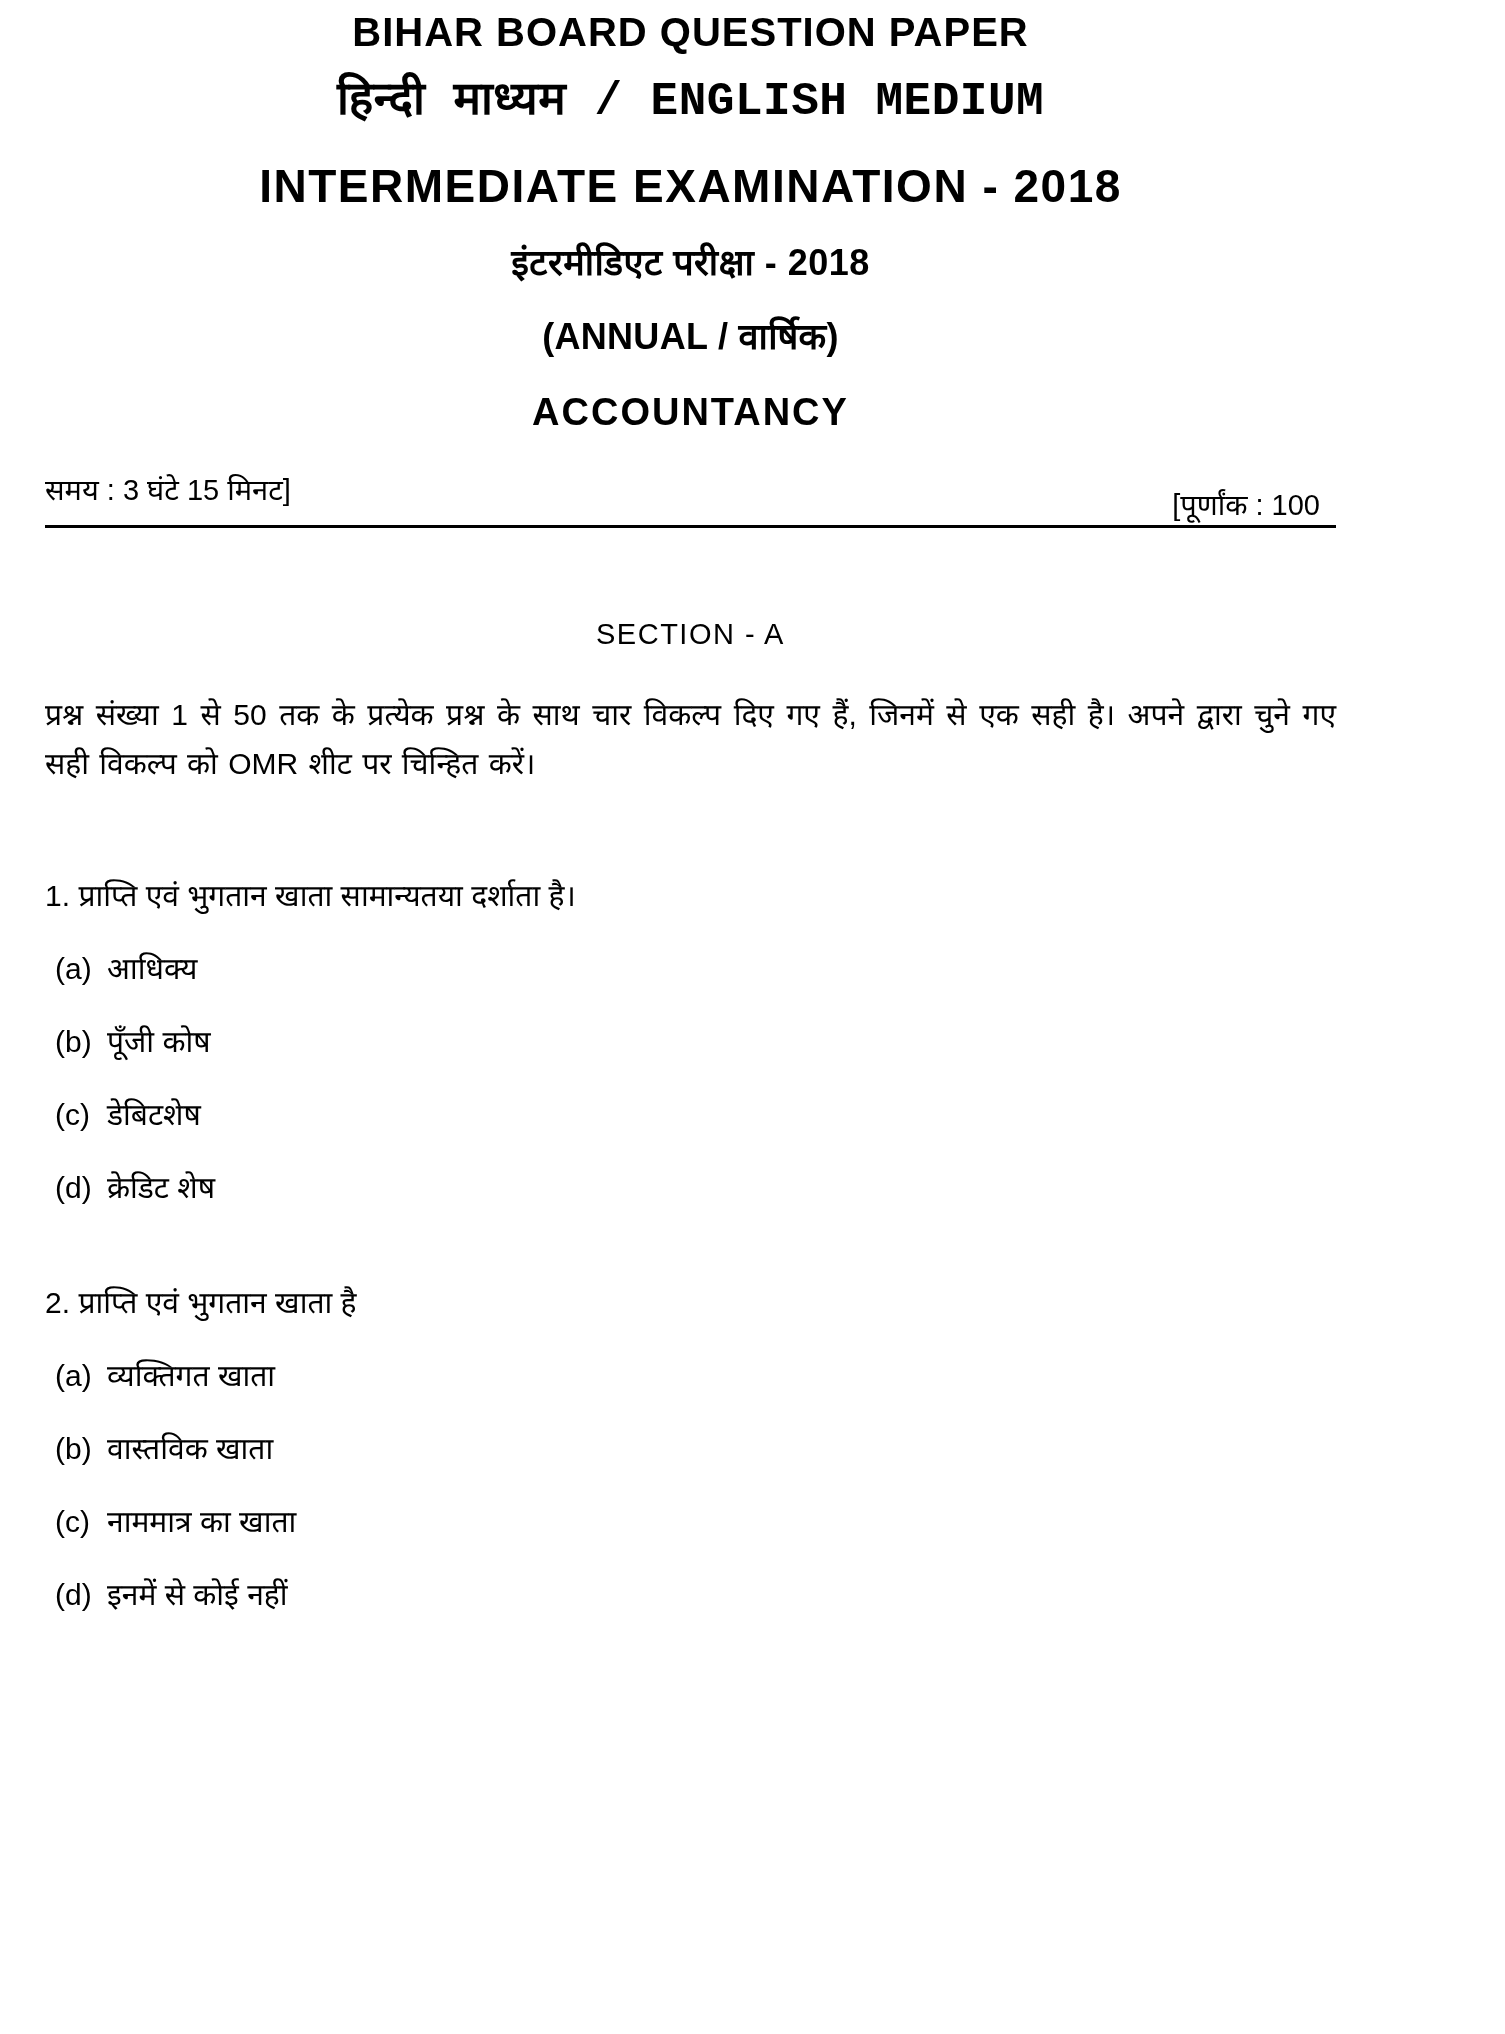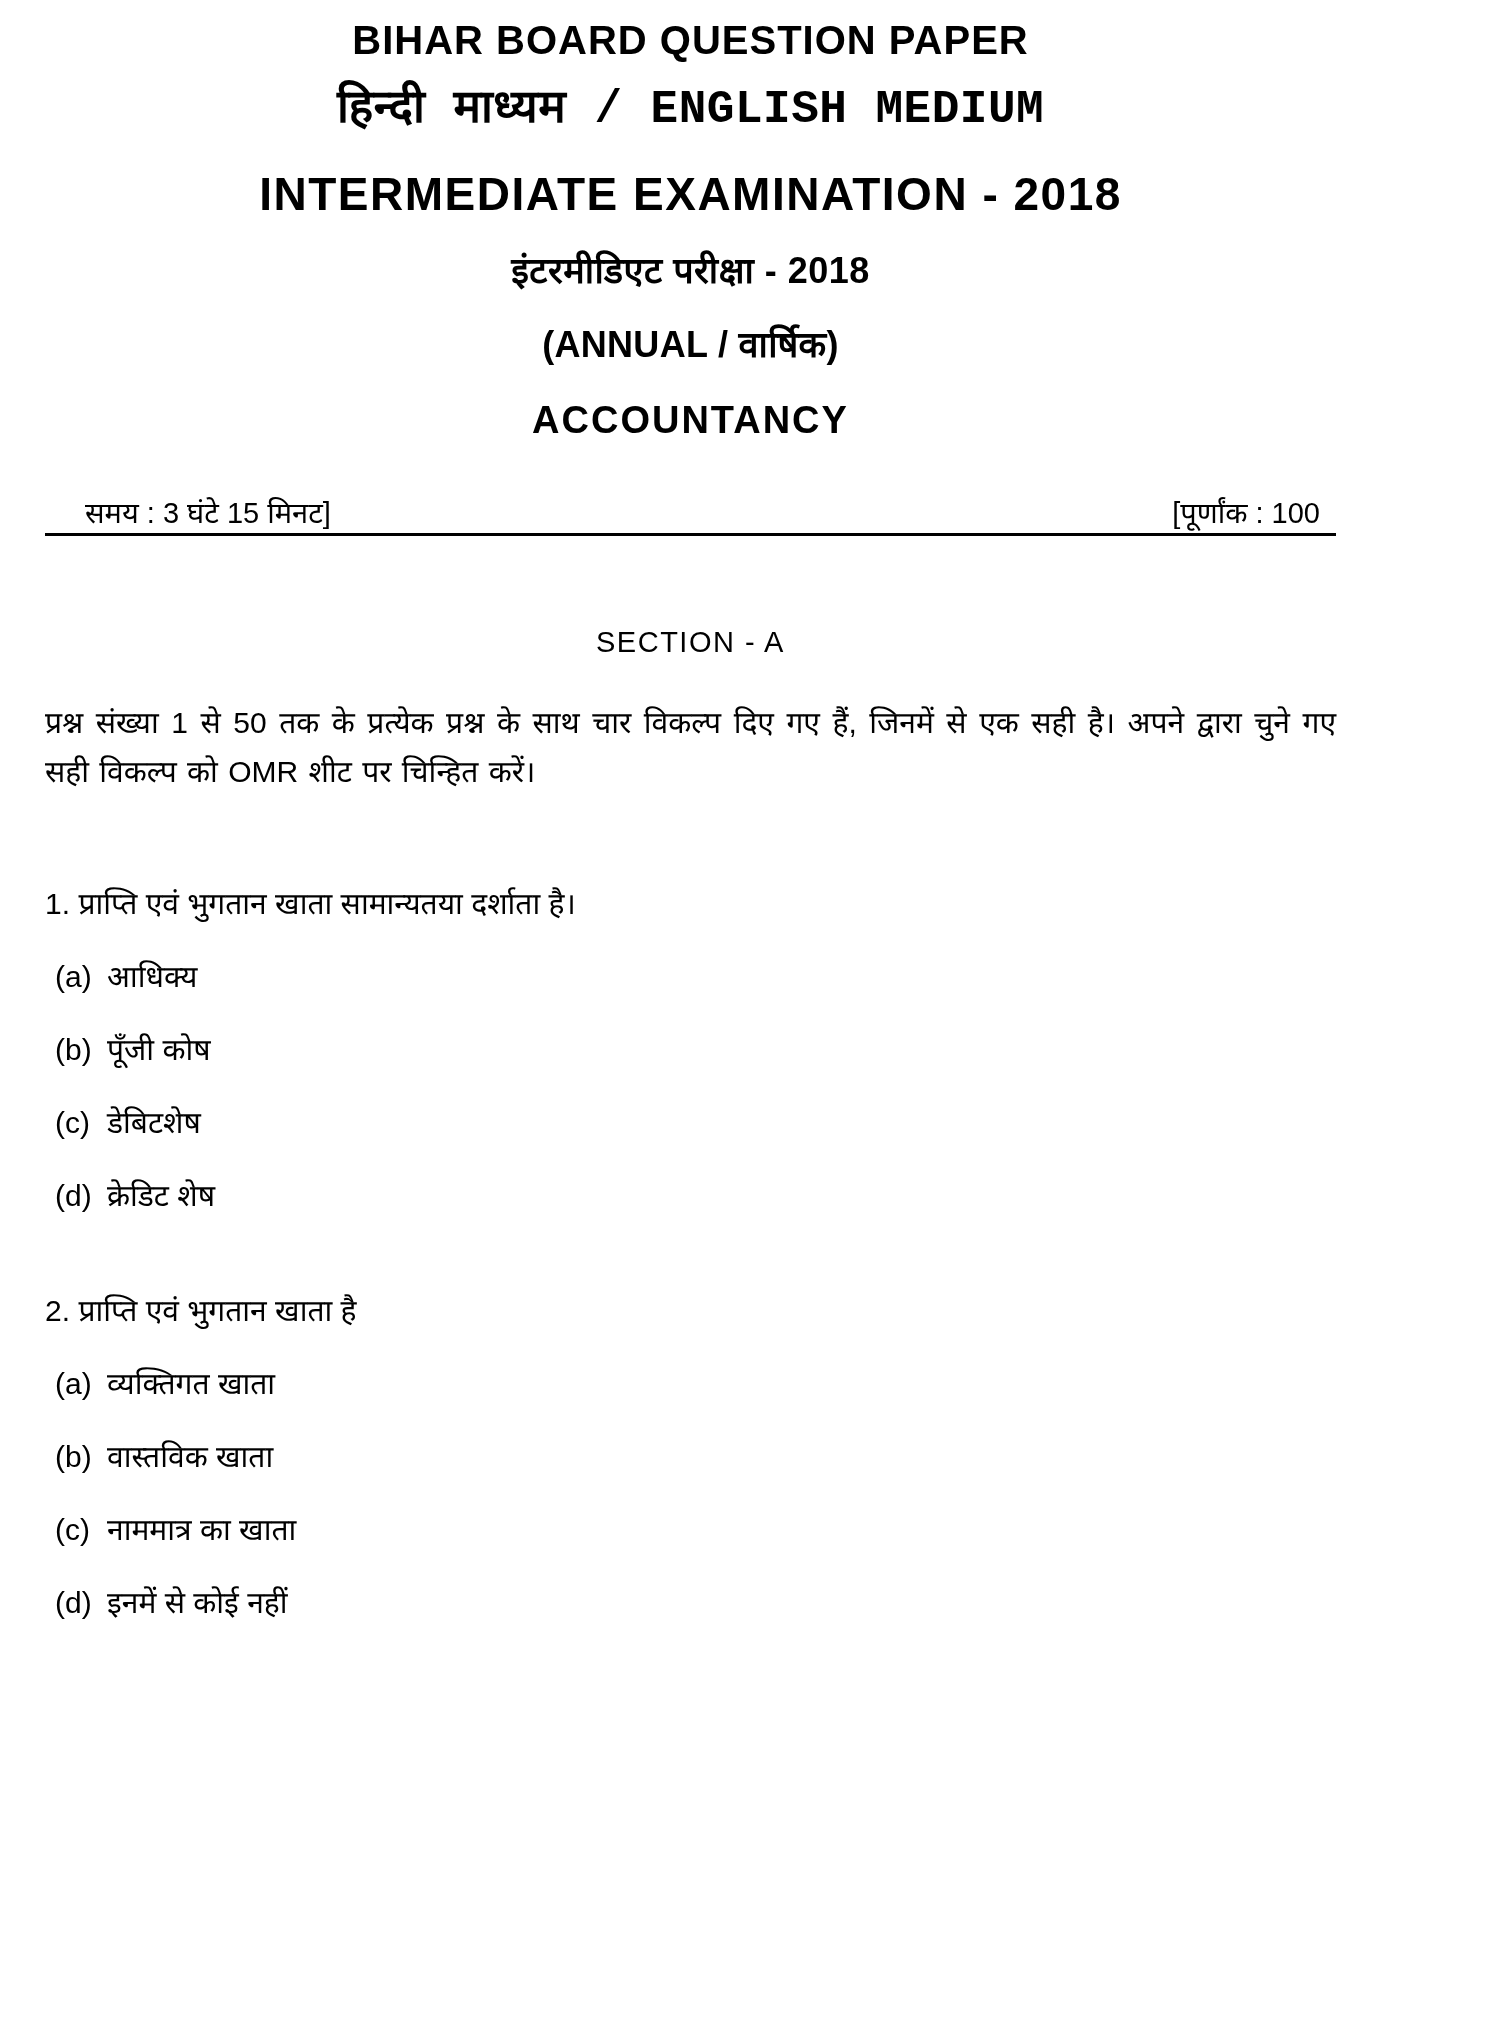"BIHAR BOARD QUESTION PAPER" .page { padding: 12px 45px -> 4px 45px }
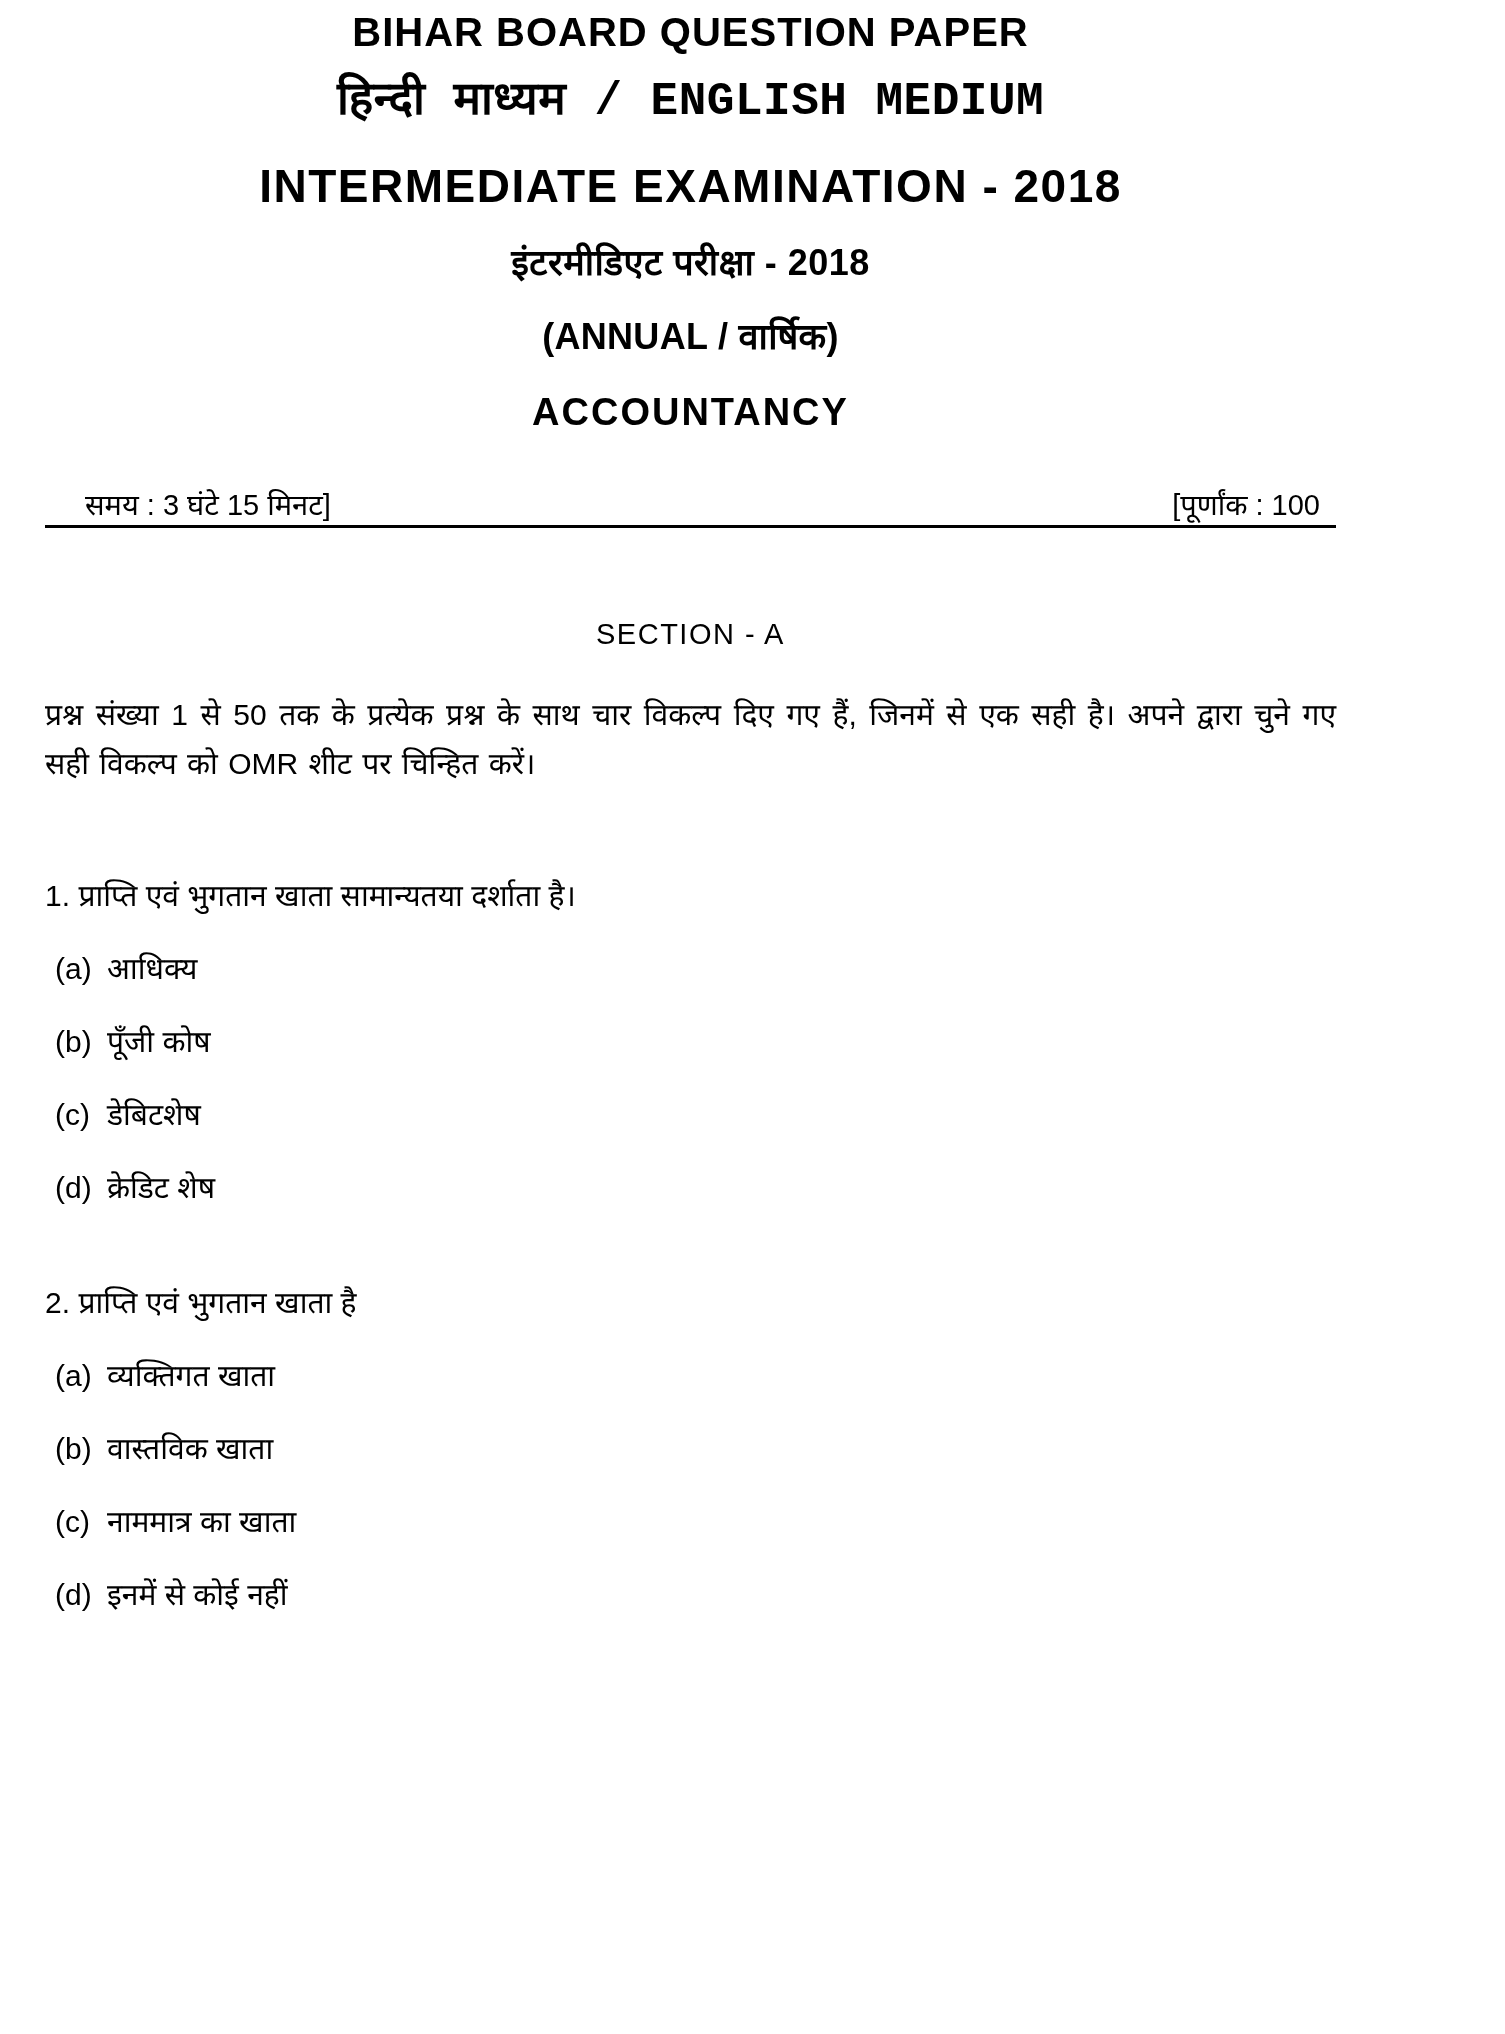"समय : 3 घंटे 15" .meta-left { bottom: 2px -> 17px; margin-left: 40px -> none }
